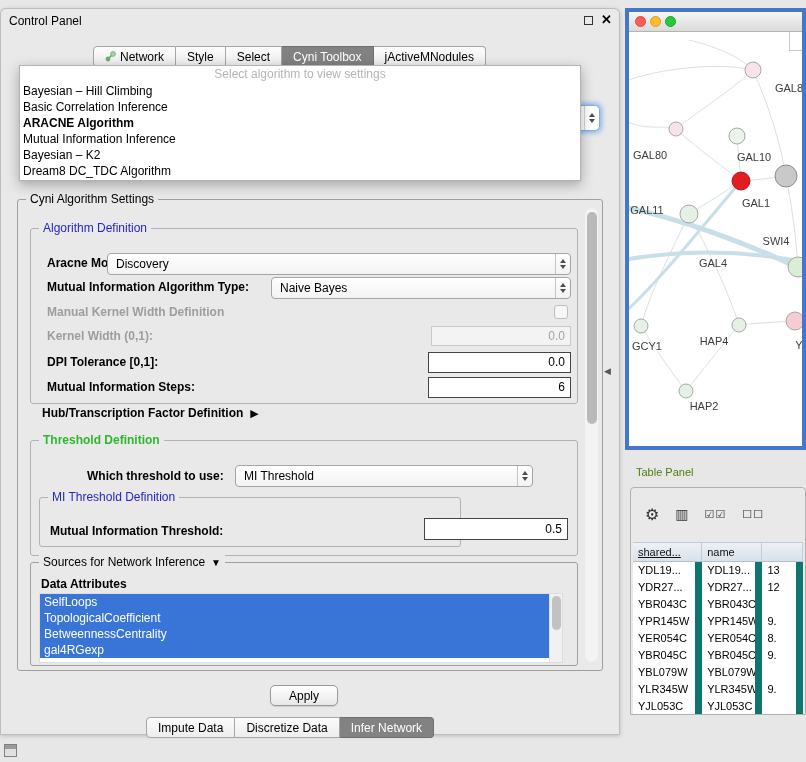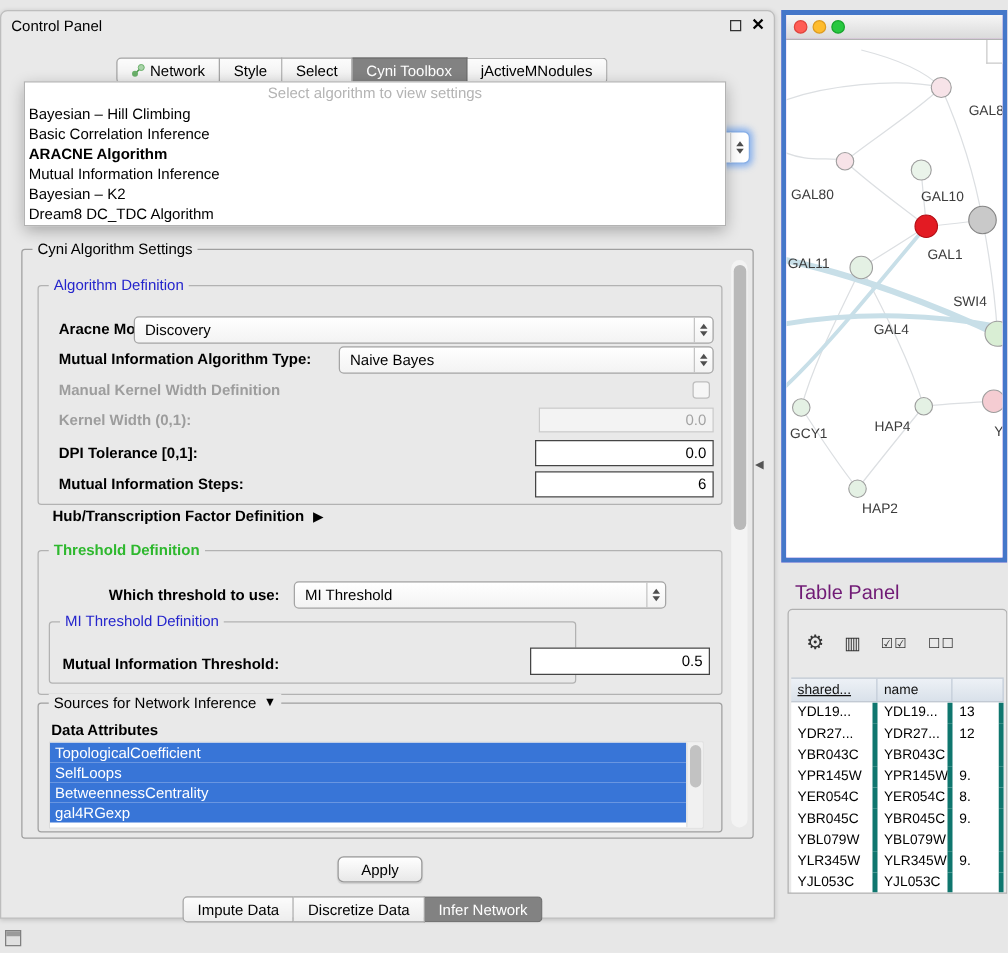"Table Panel" #table-panel-label { color: #701a75 -> #4d7c0f; font-size: 16px -> 11px }
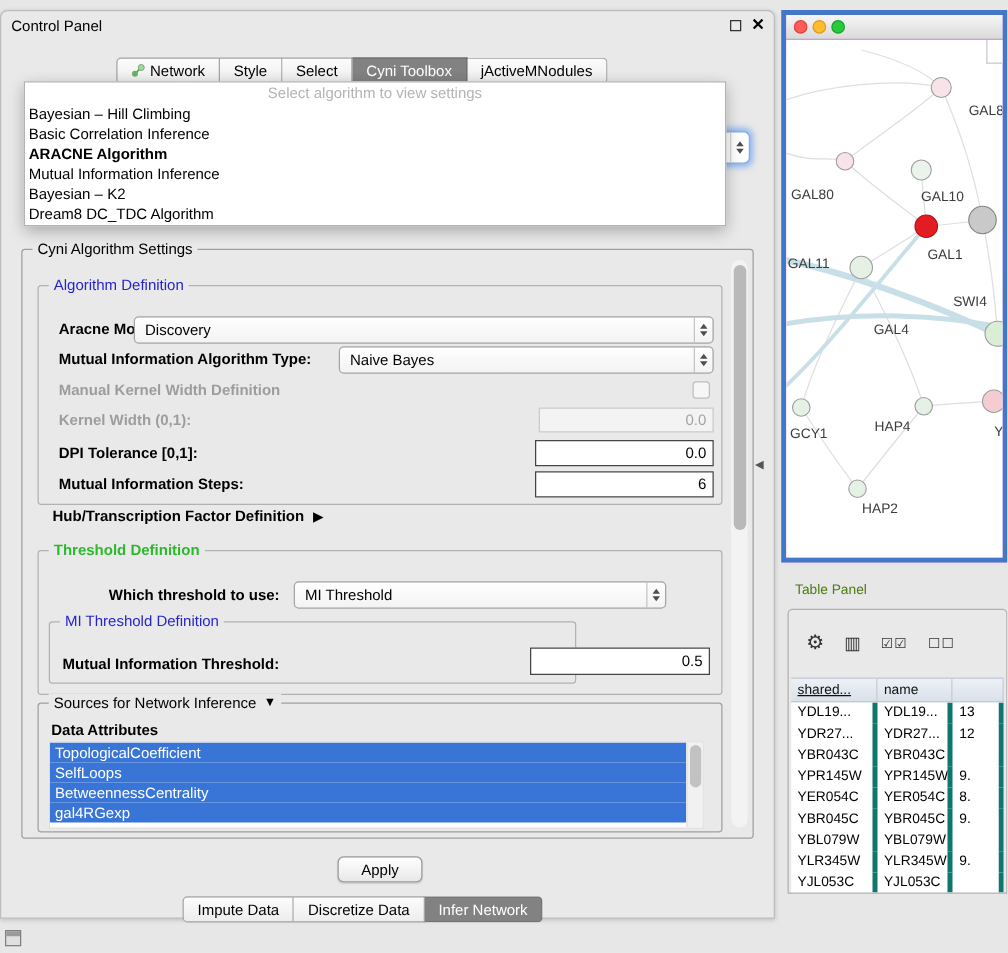"YDL19..." .tp-cell { border-right: 4px solid #0f766e -> 7px solid #0f766e }
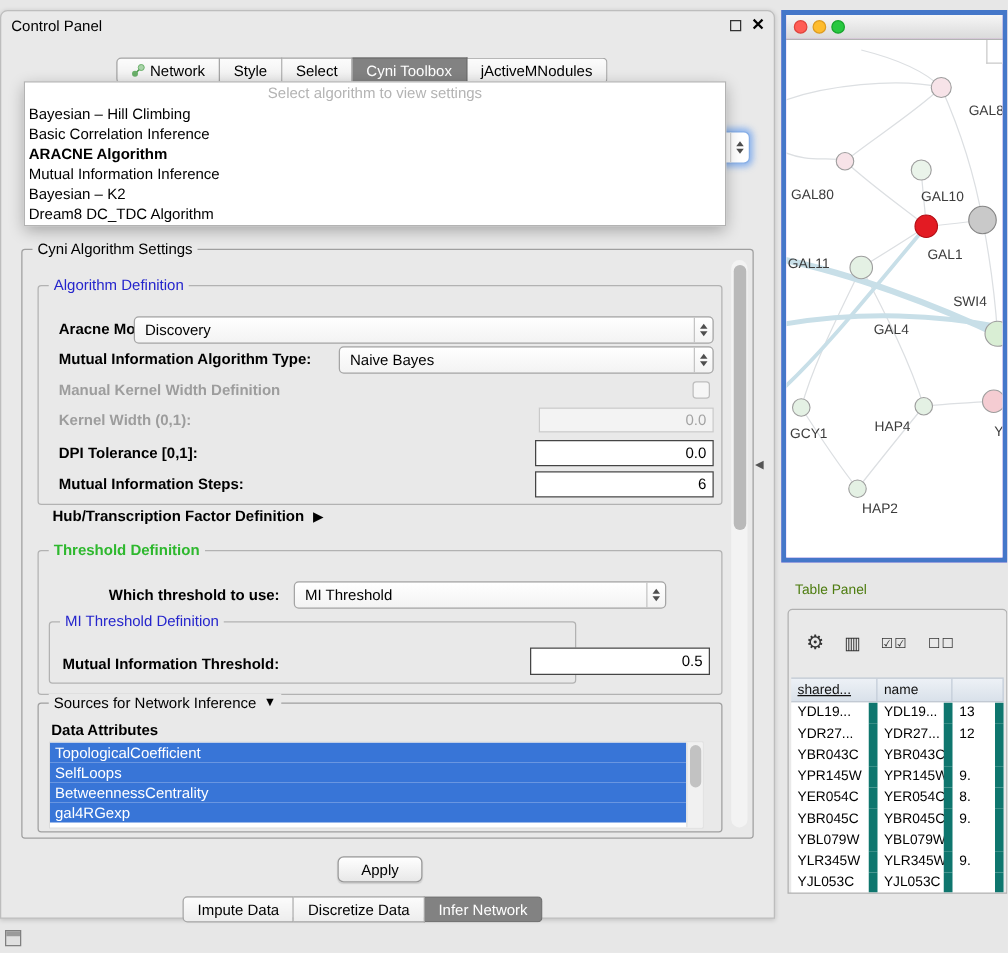"TopologicalCoefficient" div.attr-item { order: before "SelfLoops" -> after "SelfLoops" }
